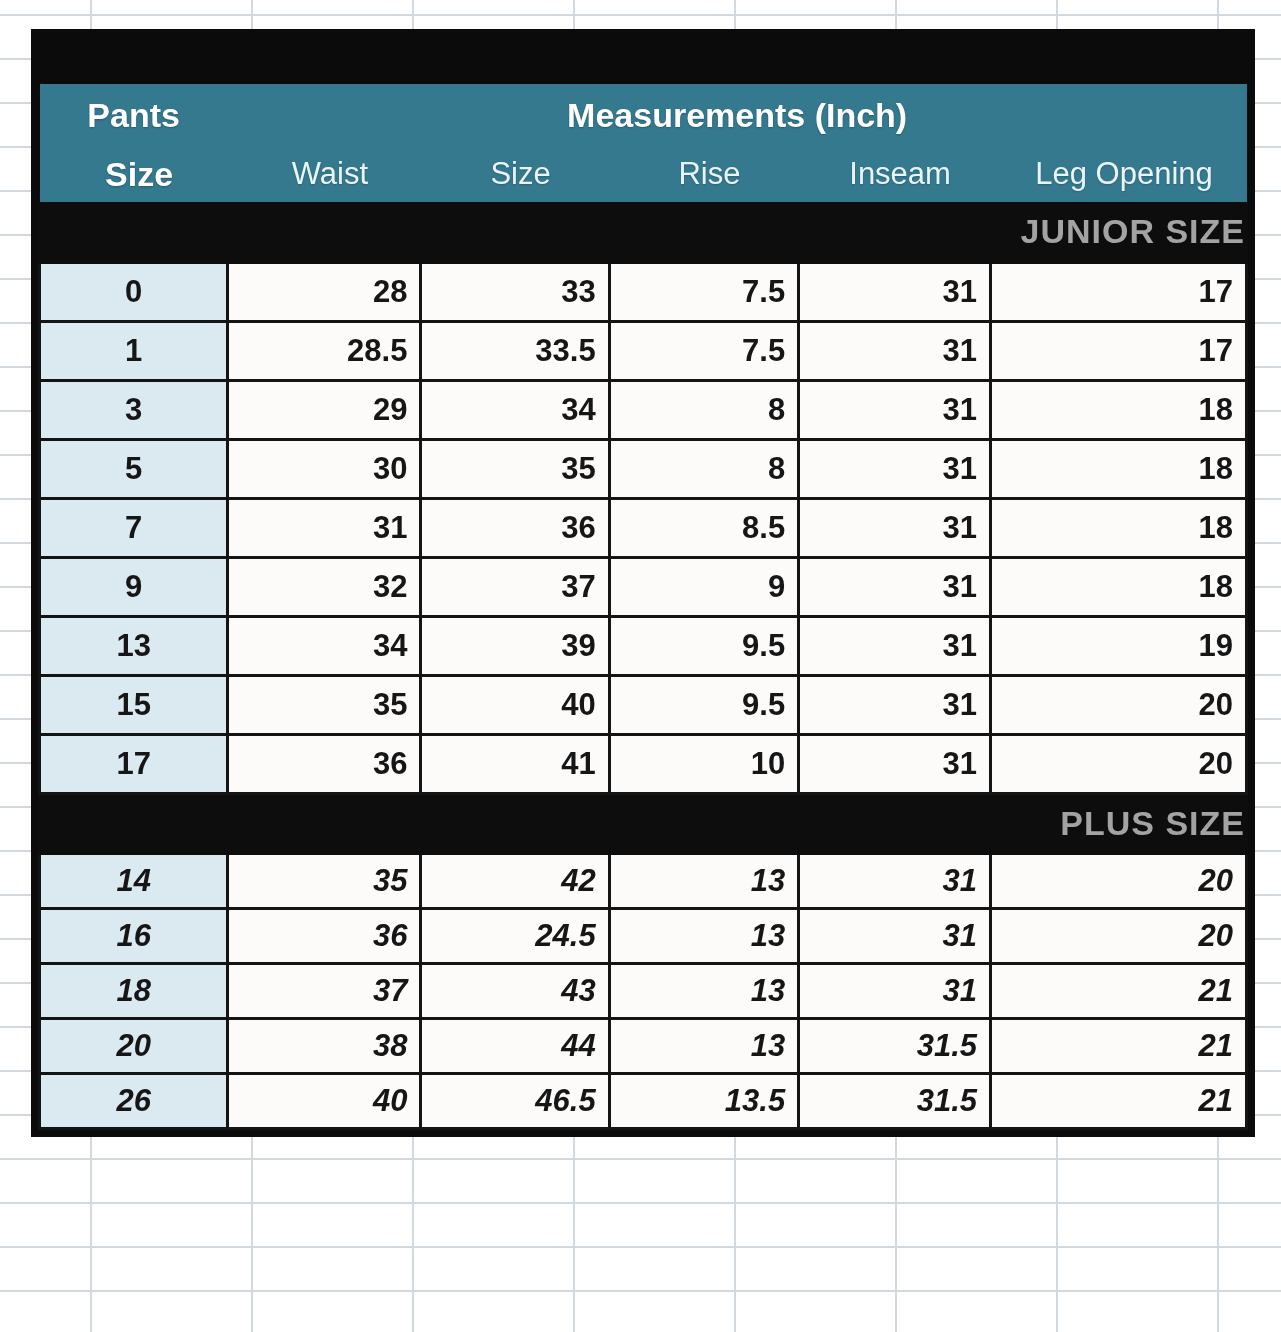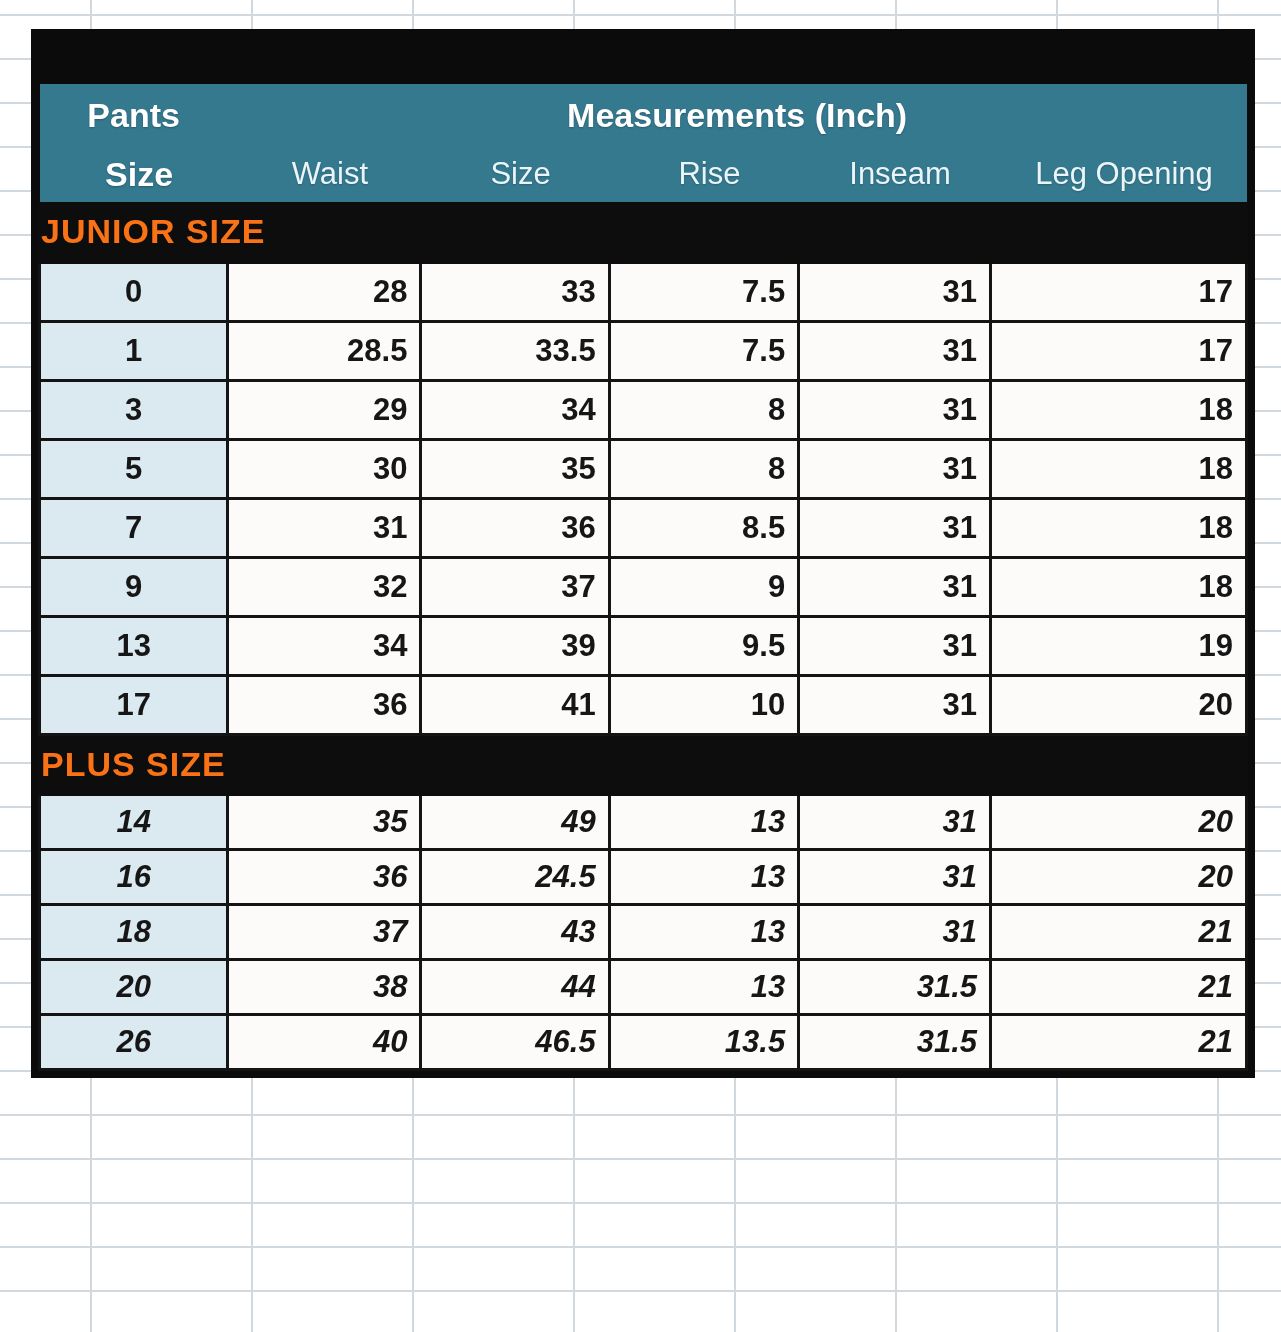"JUNIOR SIZE" tr.section td { color: #f97316 -> #a3a3a3; text-align: left -> right }
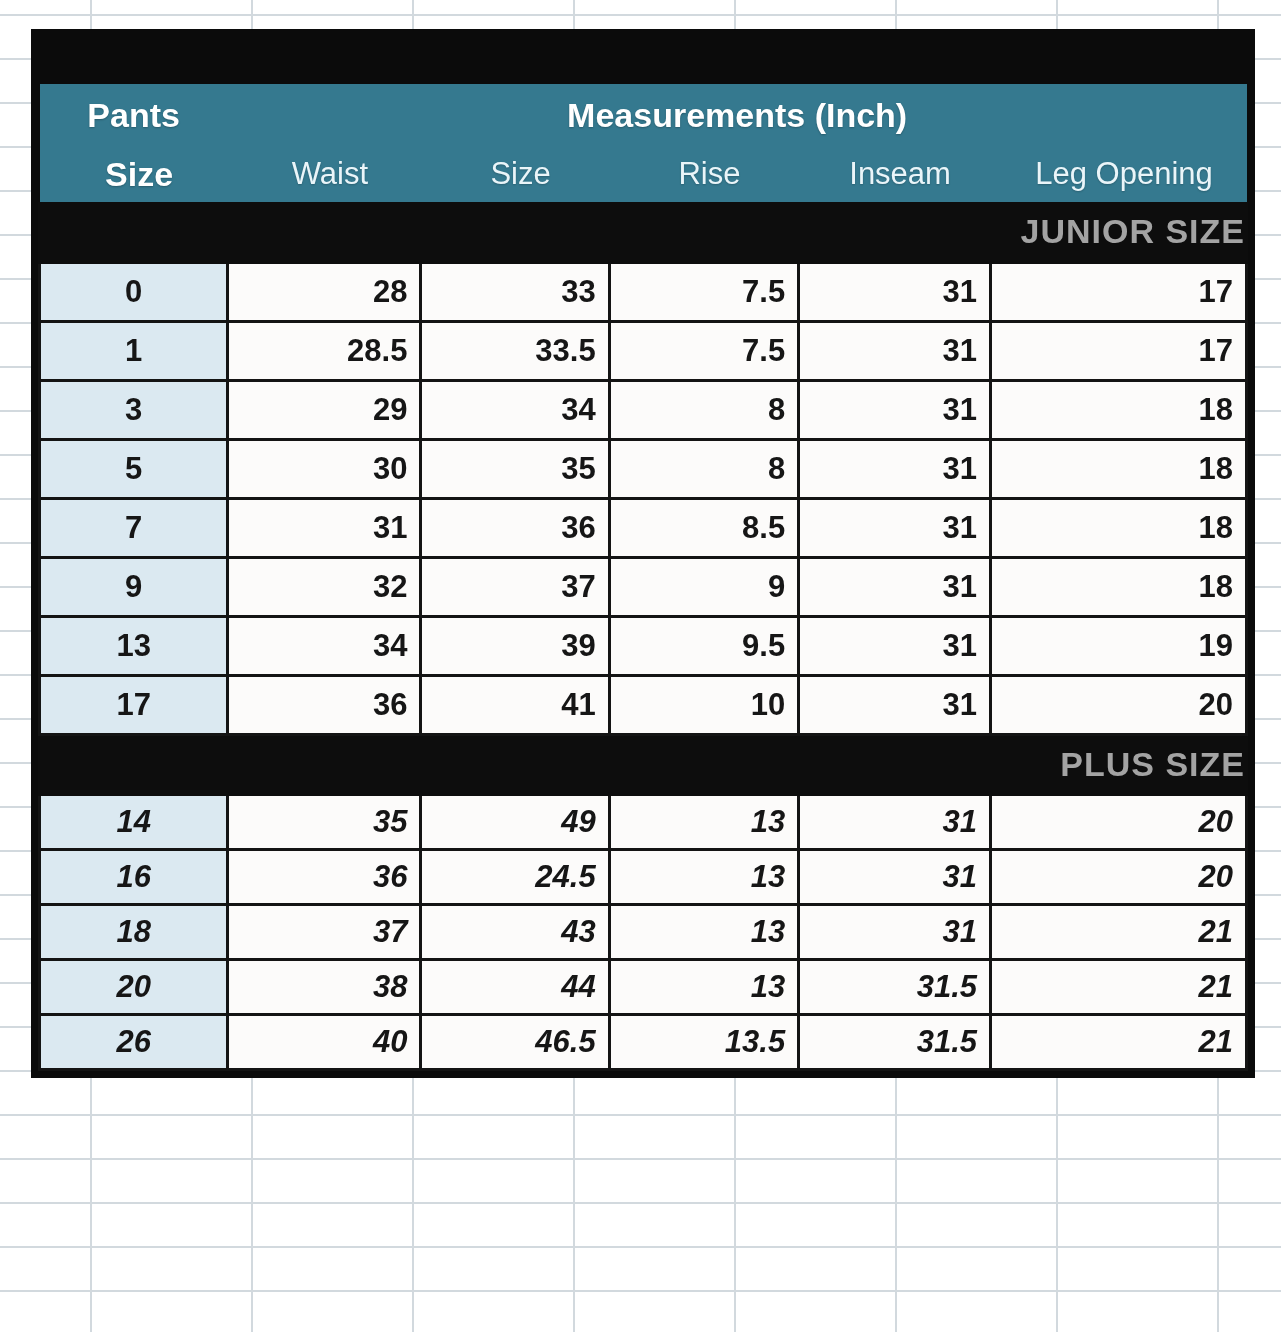"15" tr.junior { html: none -> <tr> <td>15</td> <td>35</td> <td>40</td> <td>9.5</td> <td>31</td> <td>20</td> </tr> }
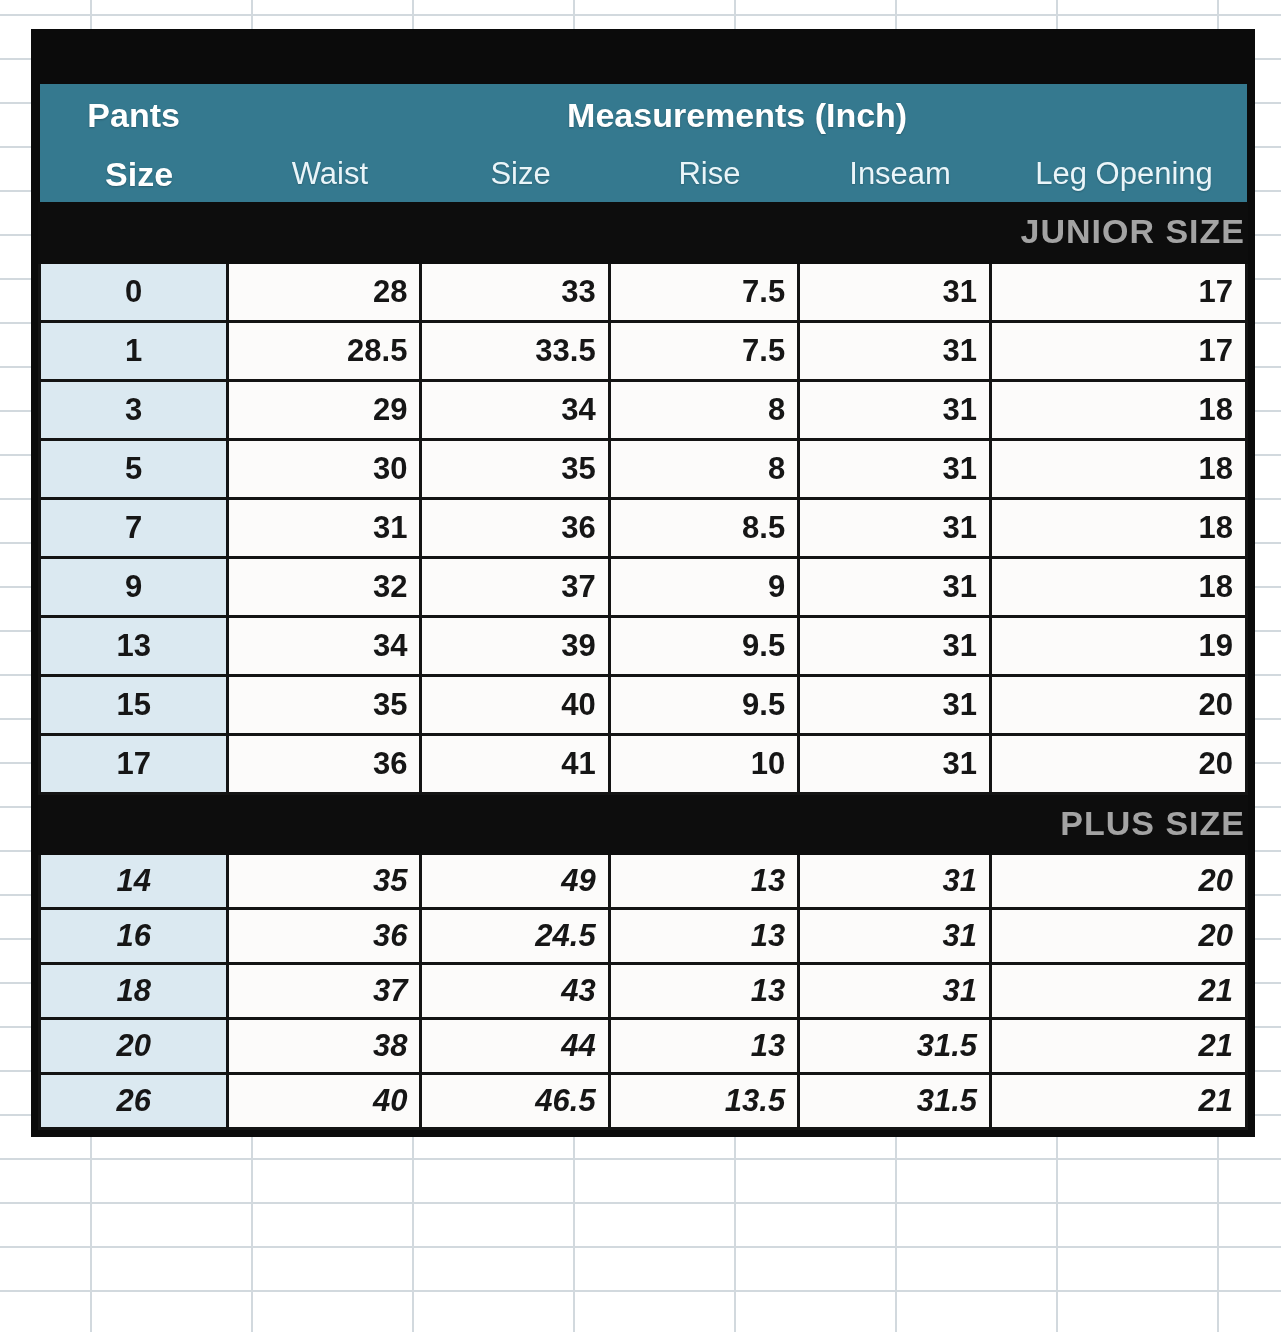"49" td.value-cell { text: 49 -> 42 }
